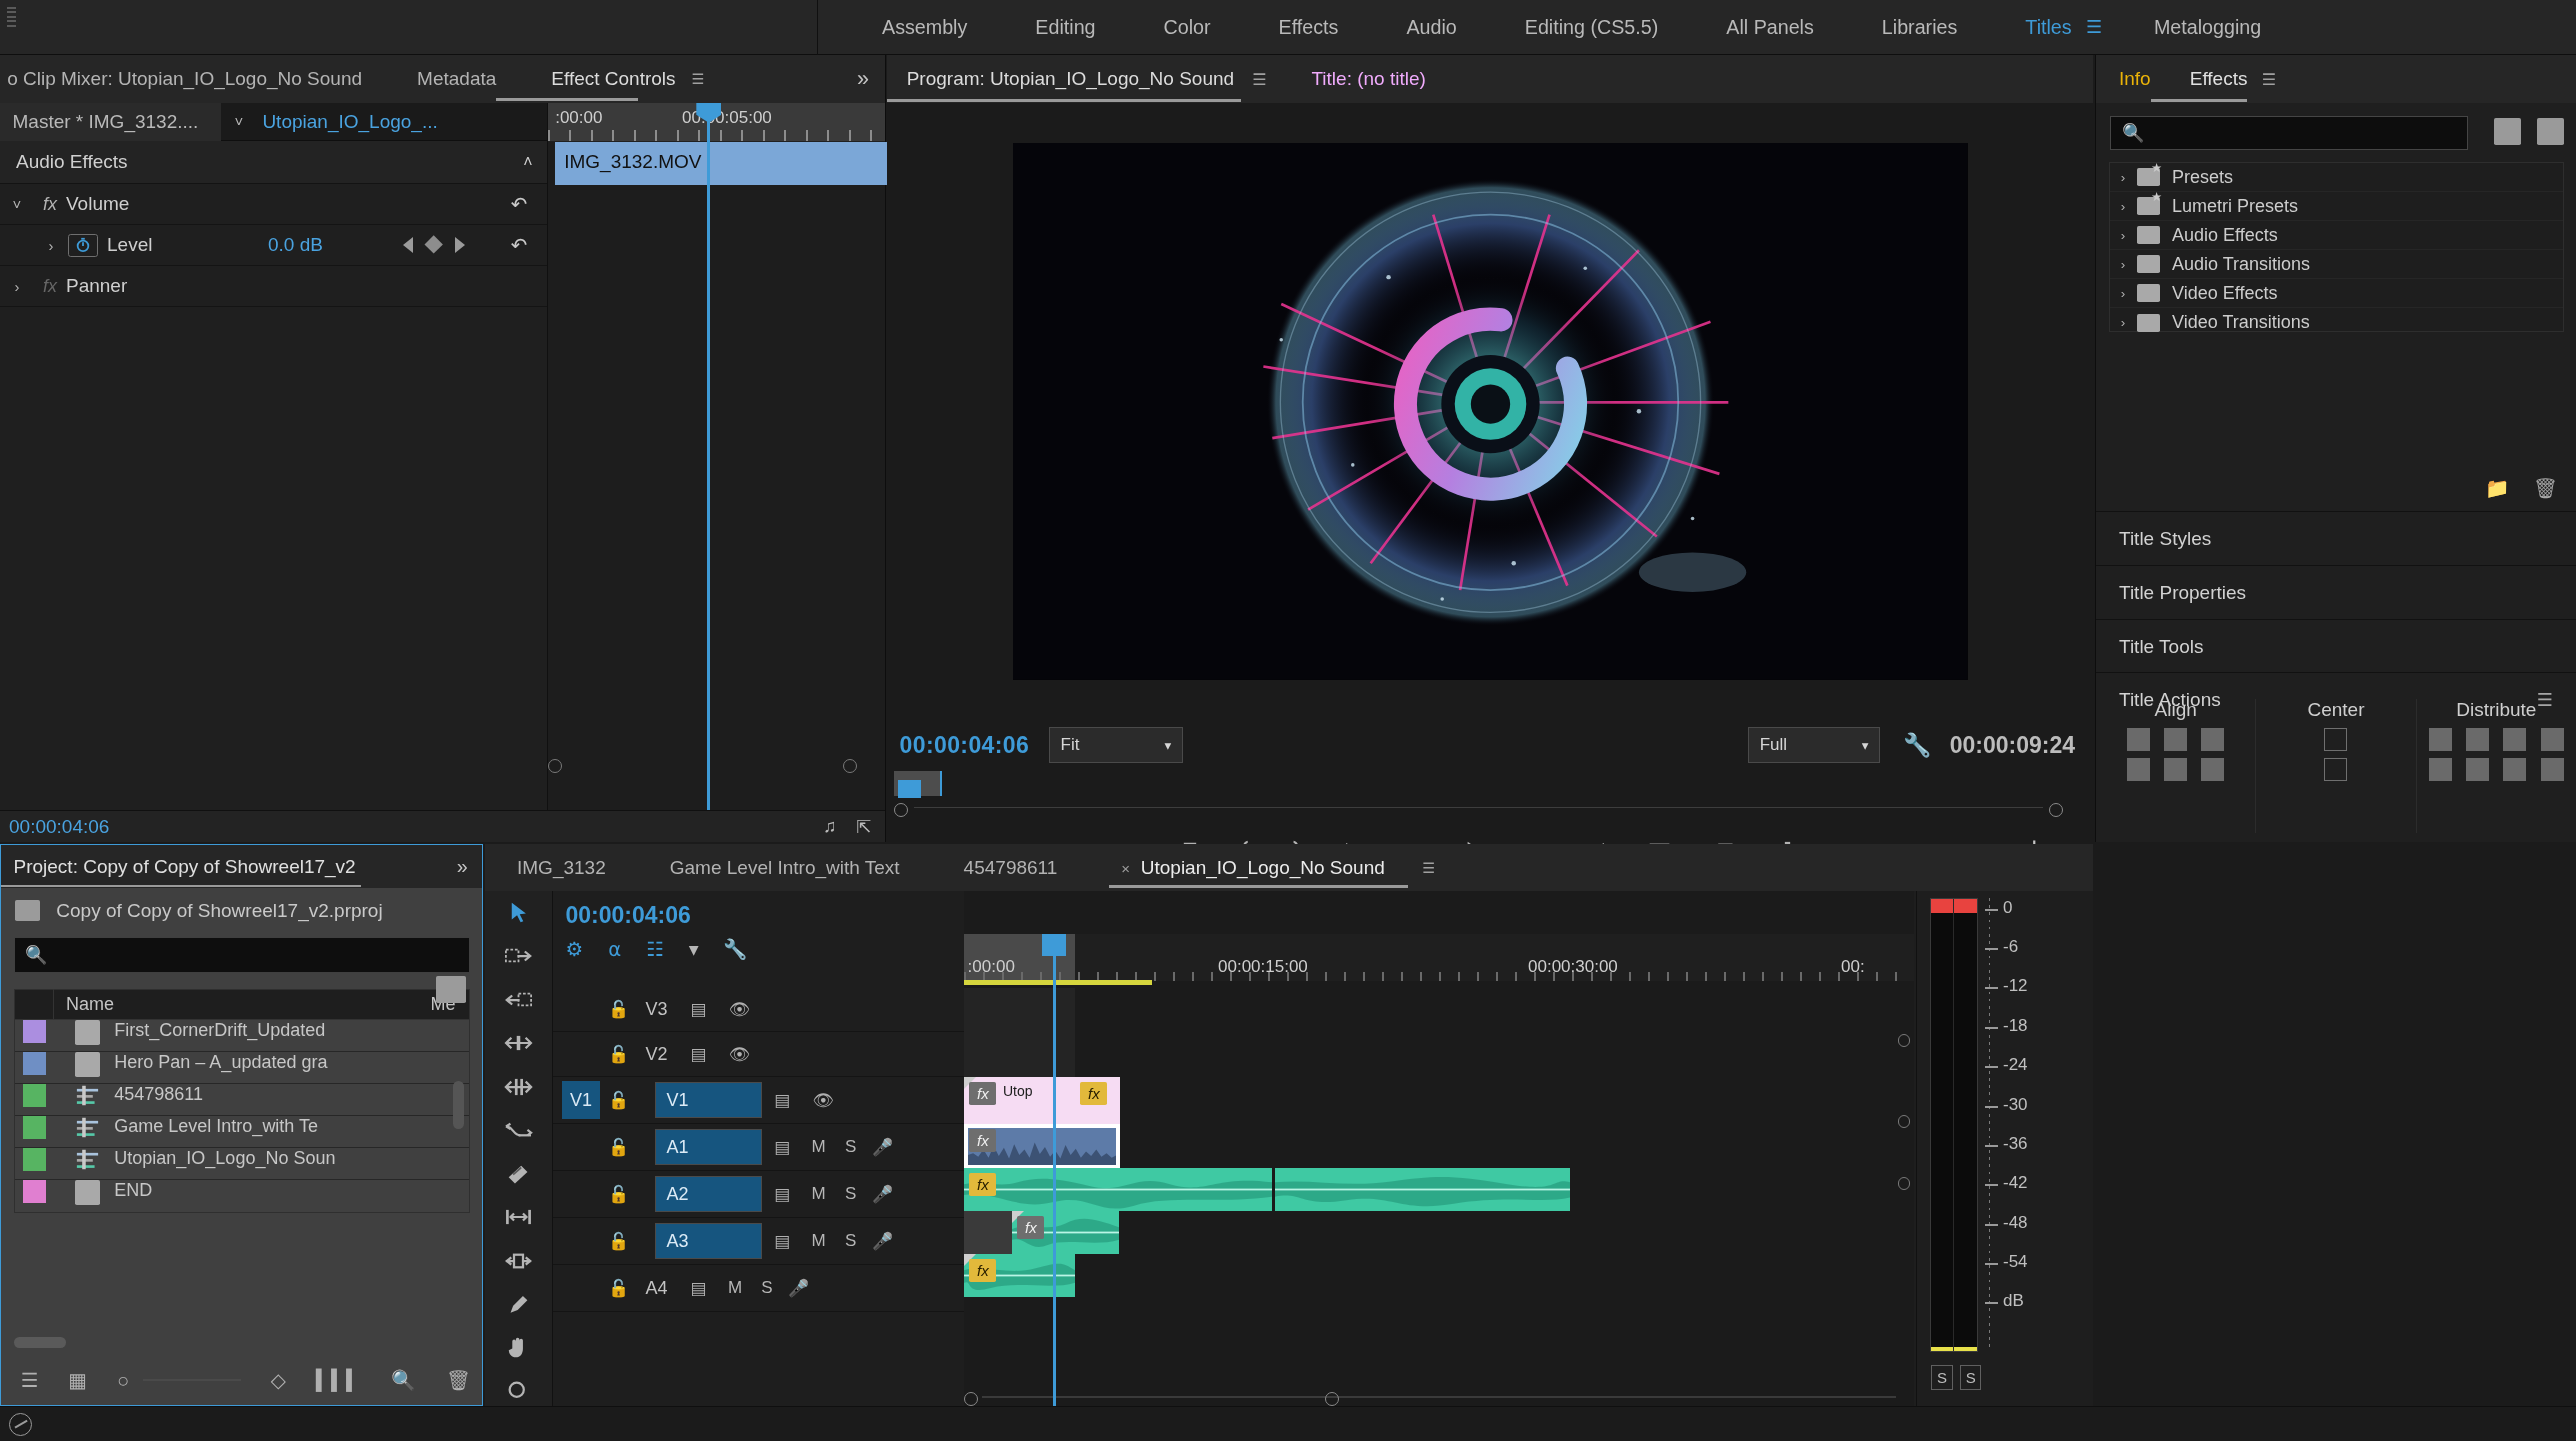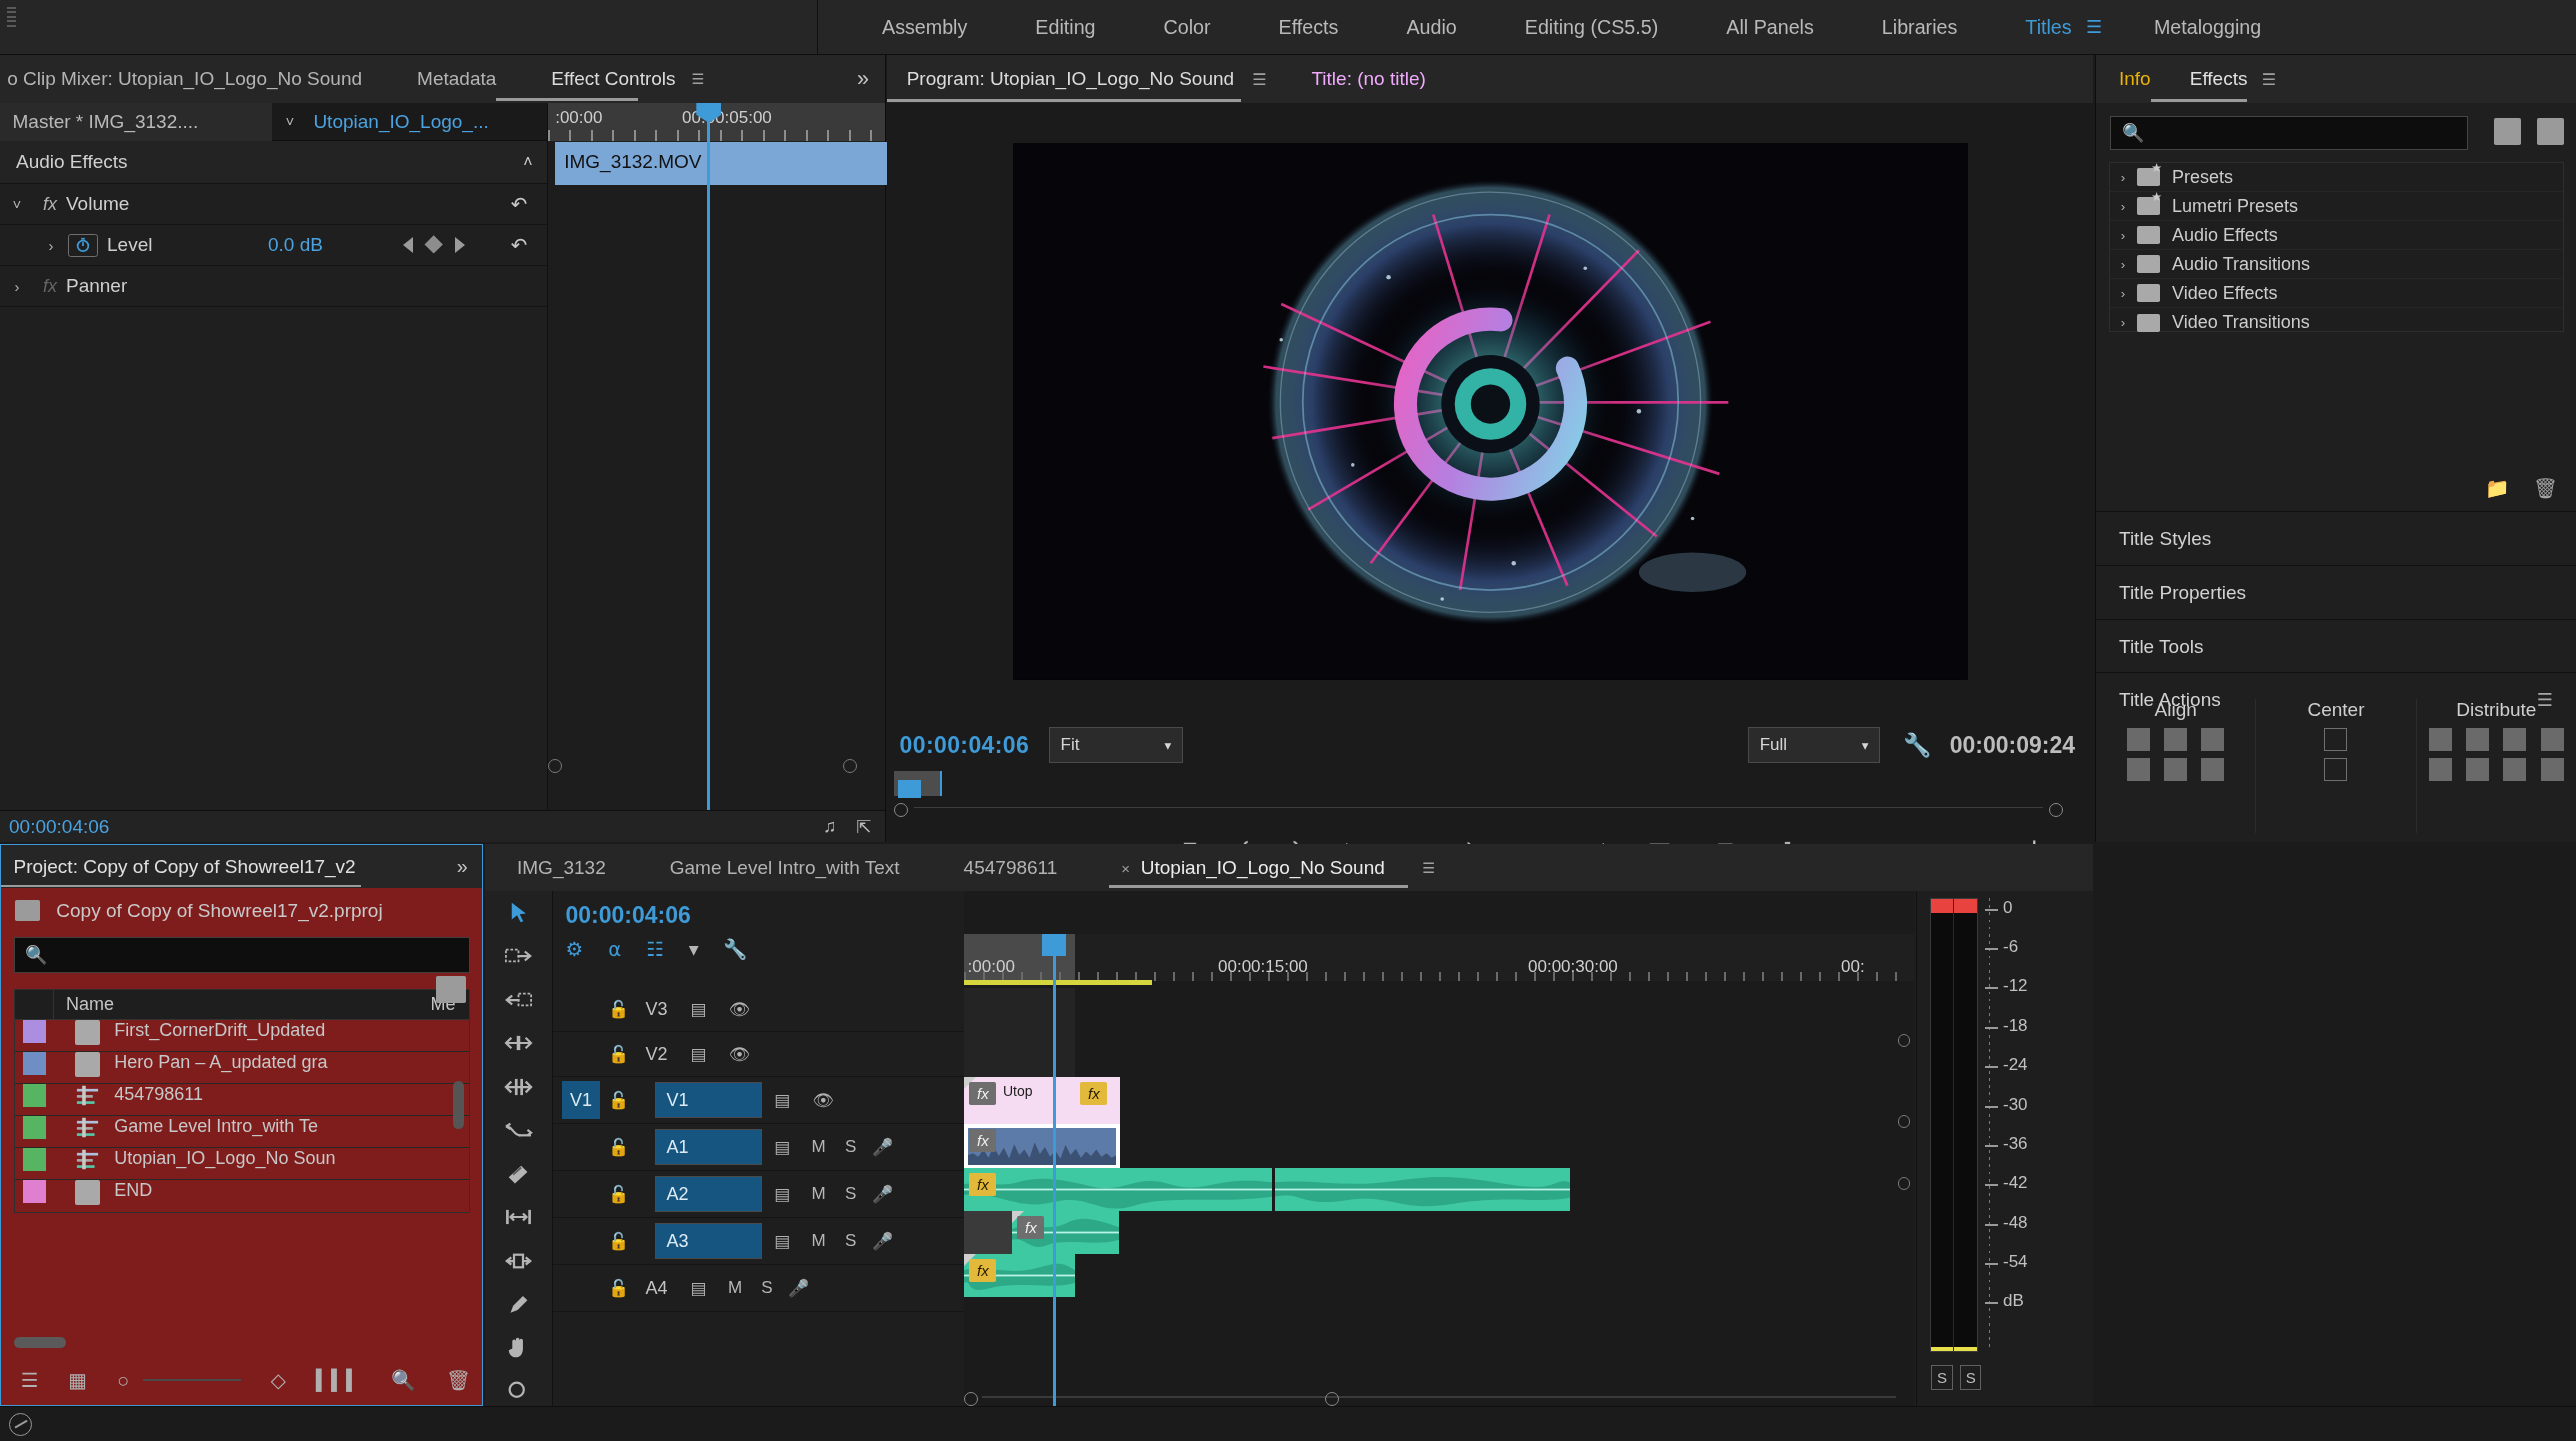"Master * IMG_3132...." .ec-master { width: 272px -> 221px }
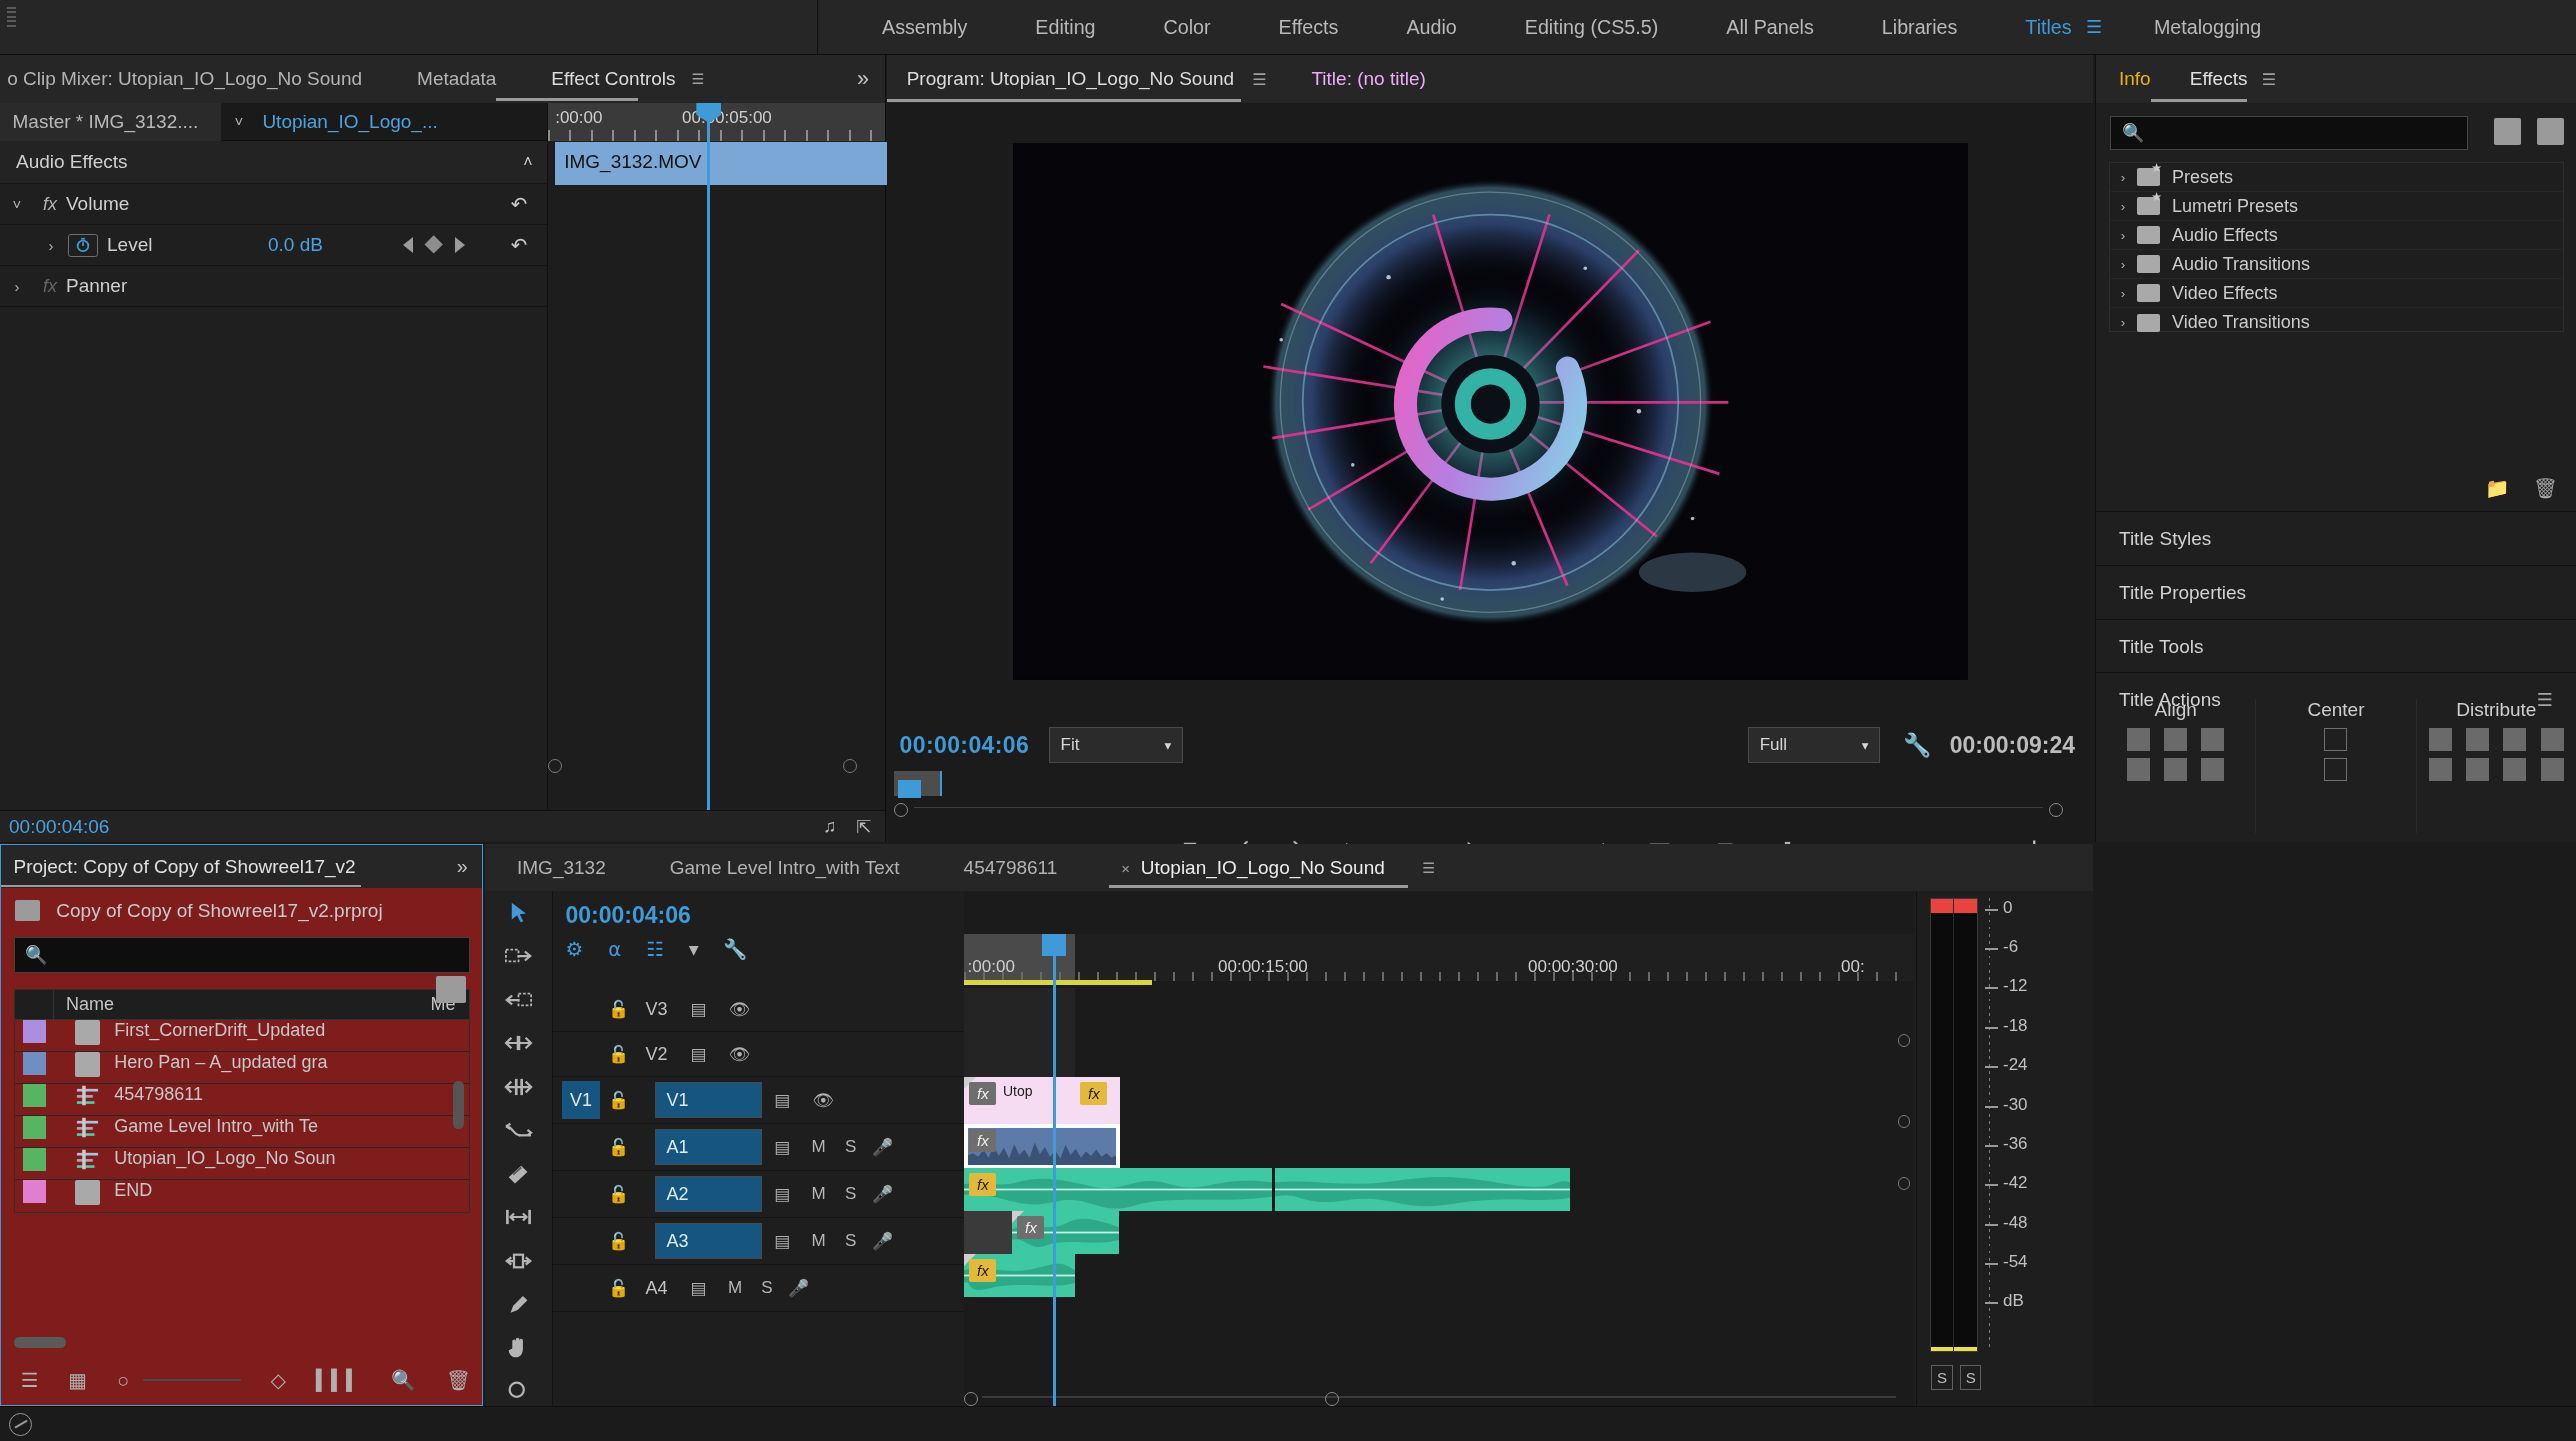"Project: Copy of Copy of" #project { background: #7f1d1d -> #404040 }
